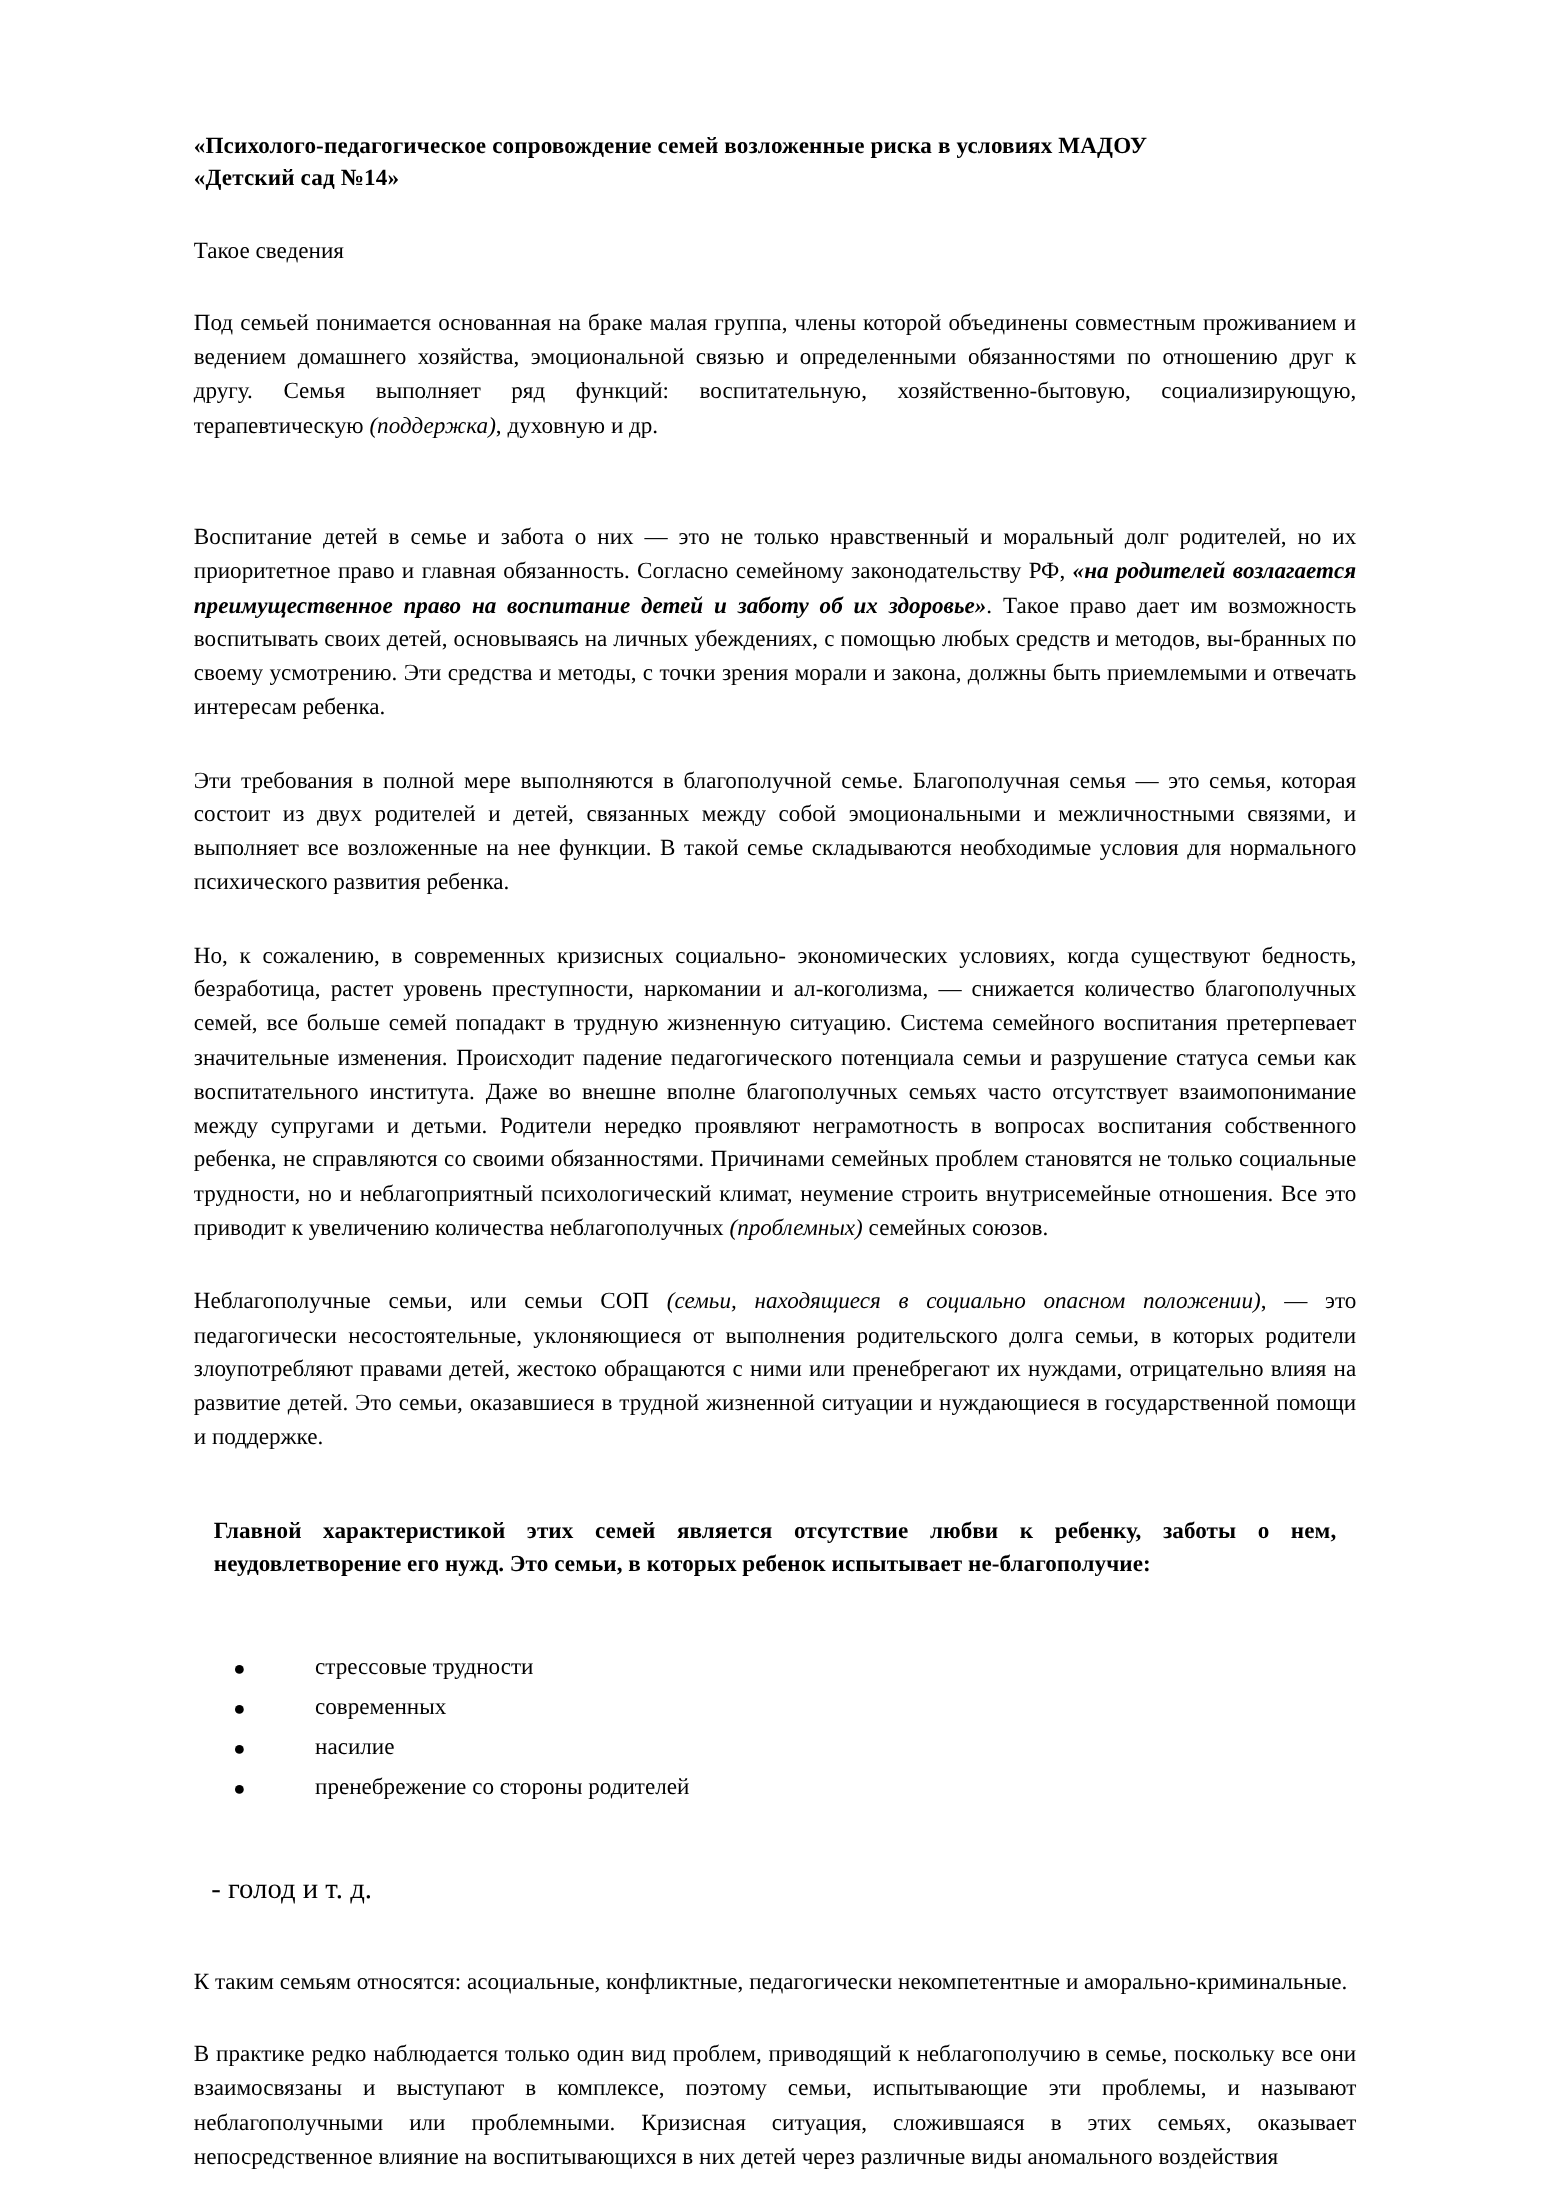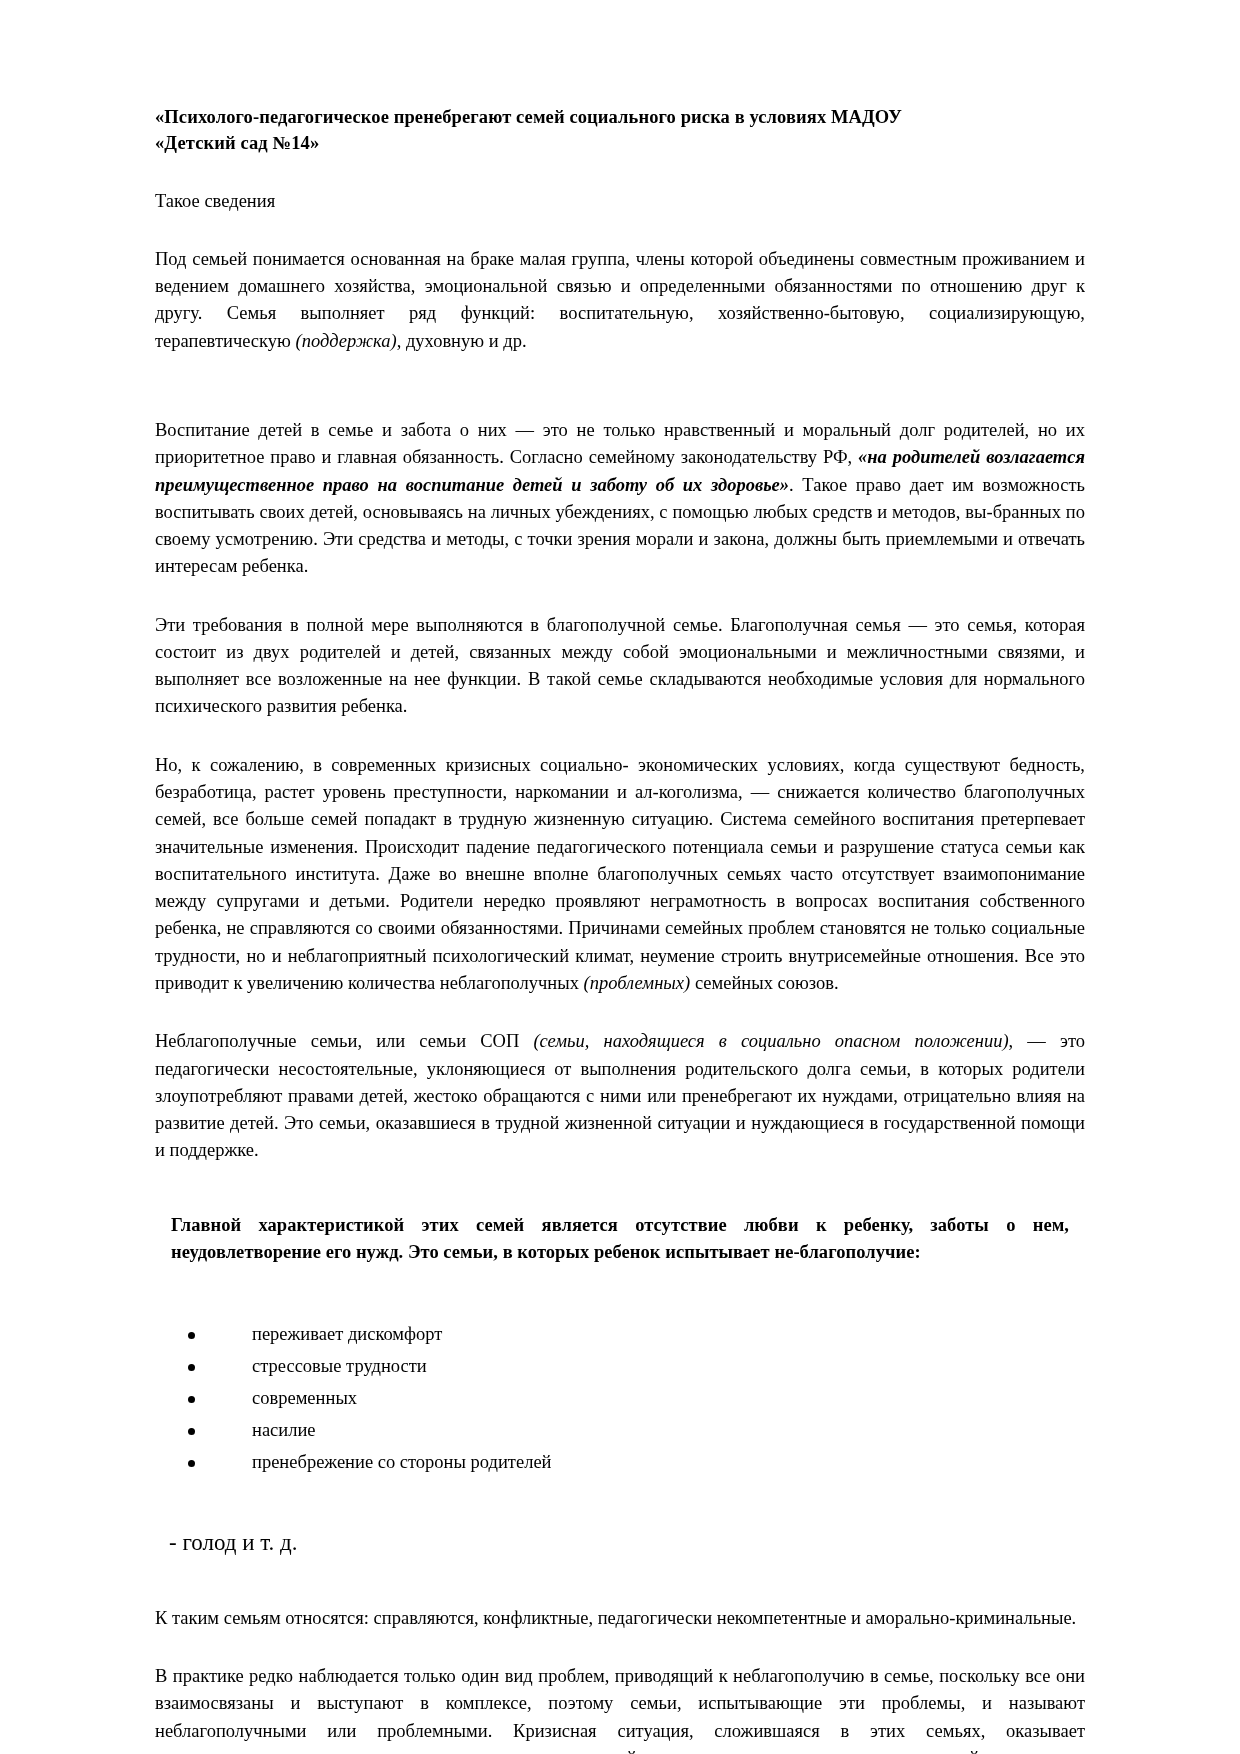"«Психолого-педагогическое пренебрегают" span { text: пренебрегают семей социального -> сопровождение семей возложенные }
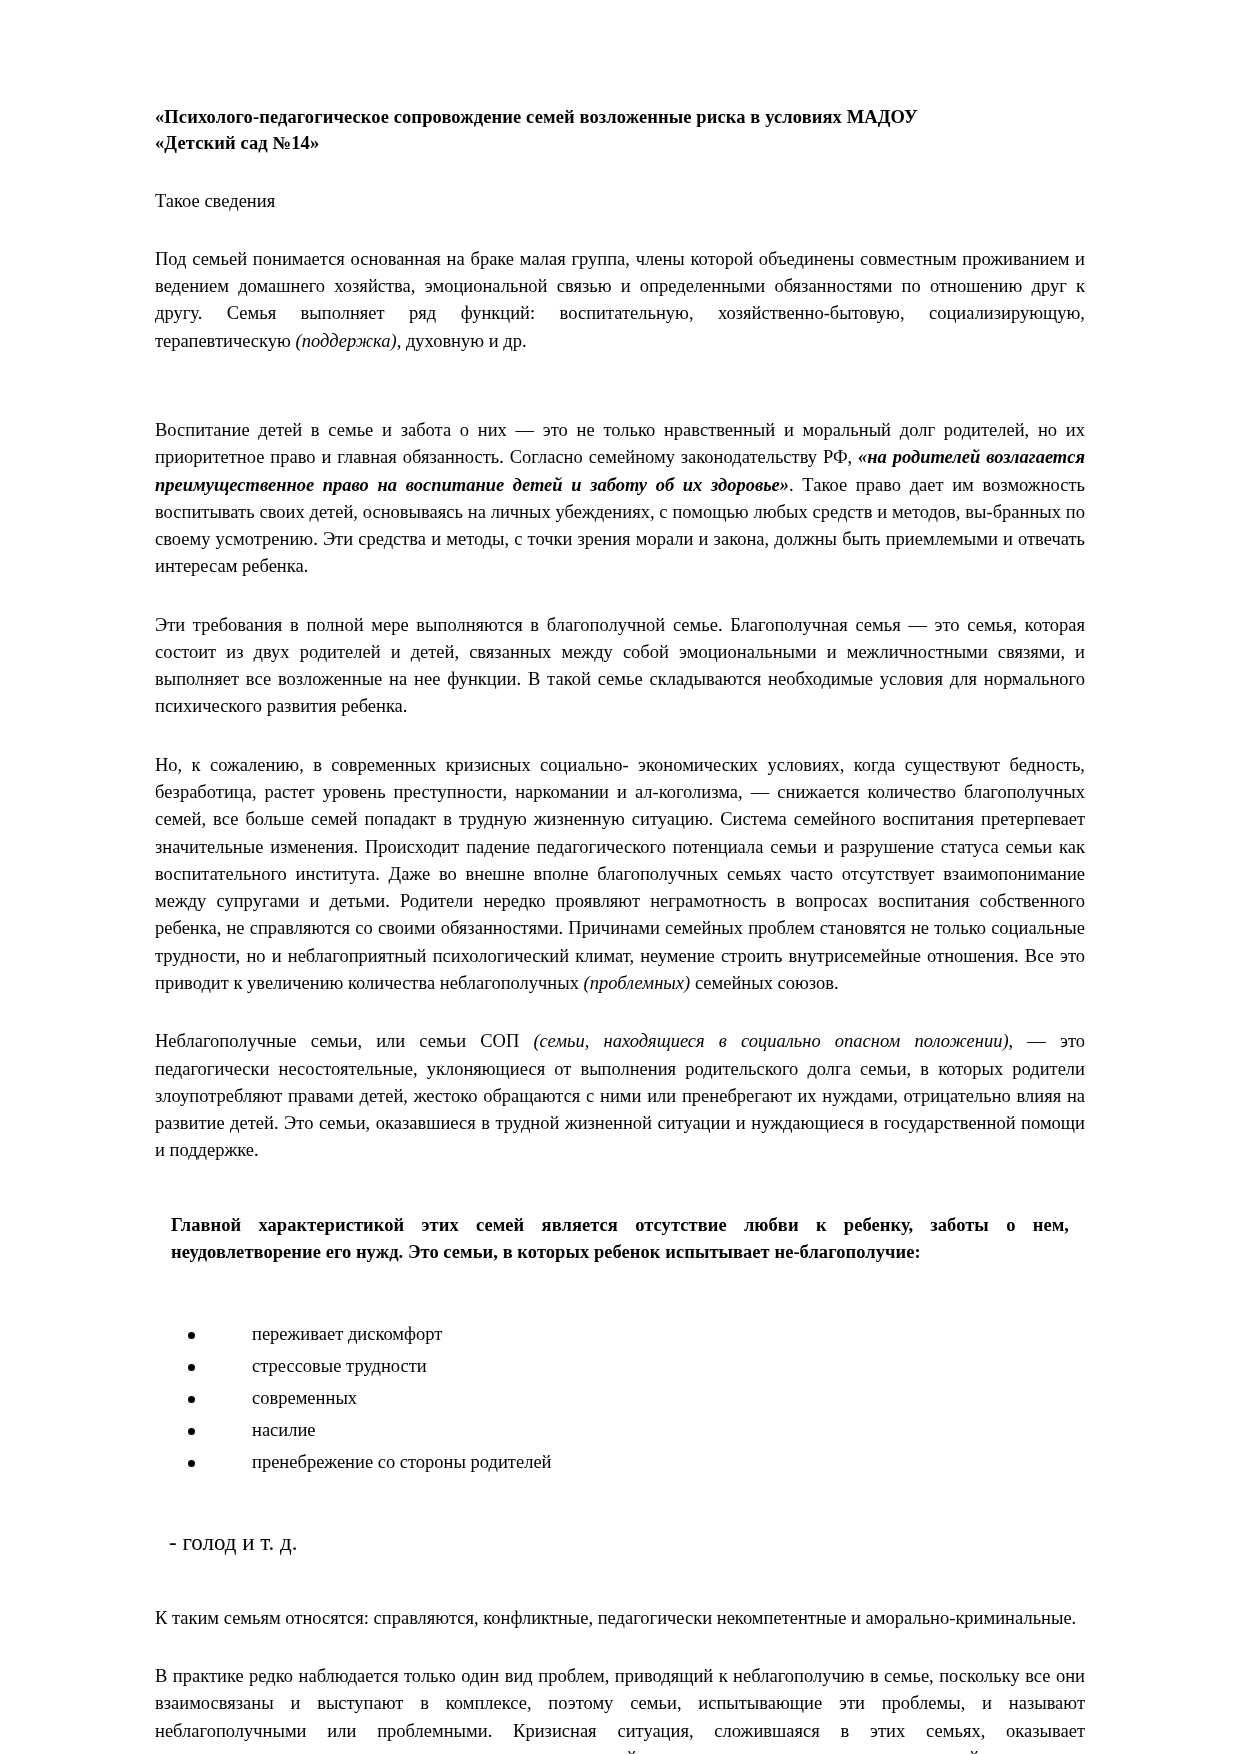"переживает дискомфорт" li { html: <li>переживает дискомфорт</li> -> none }
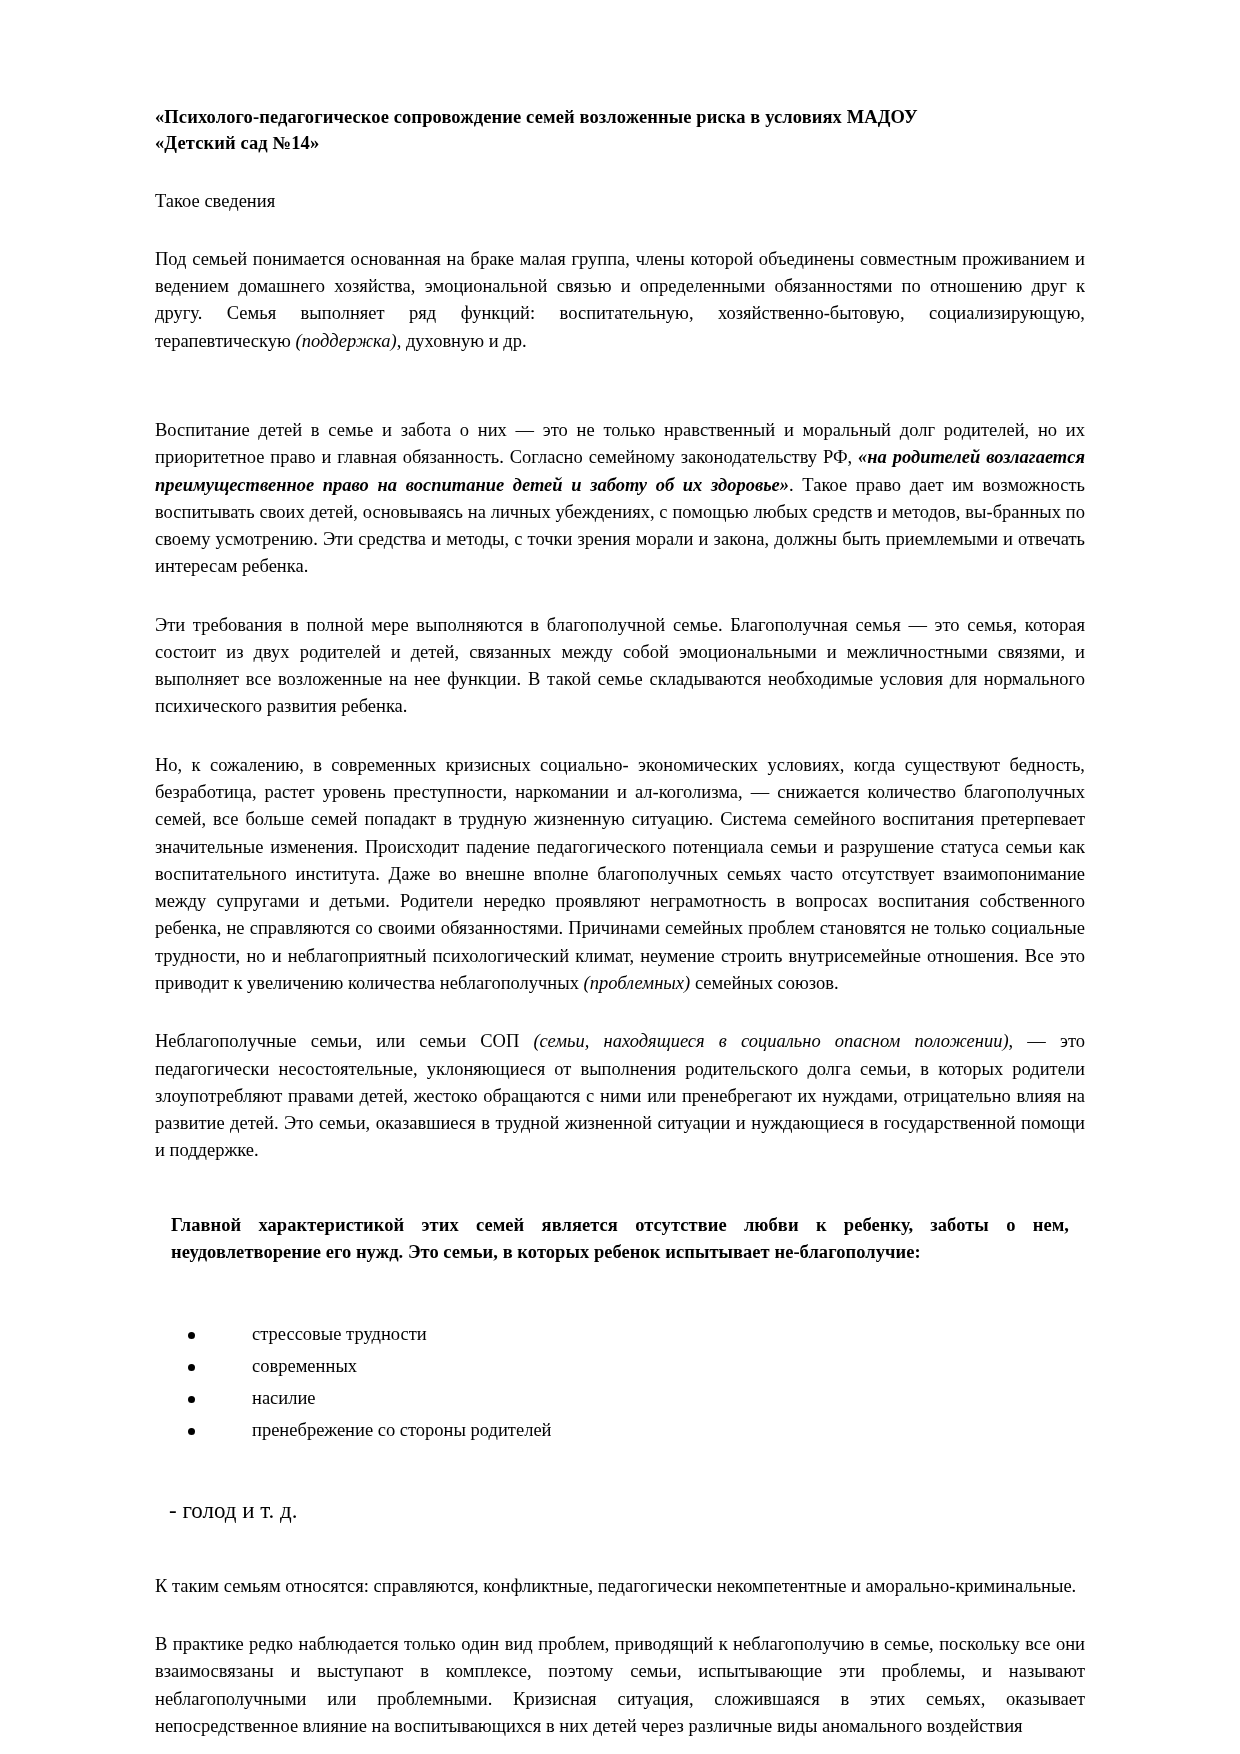"К таким семьям относятся: справляются," p.para { text: справляются -> асоциальные }
